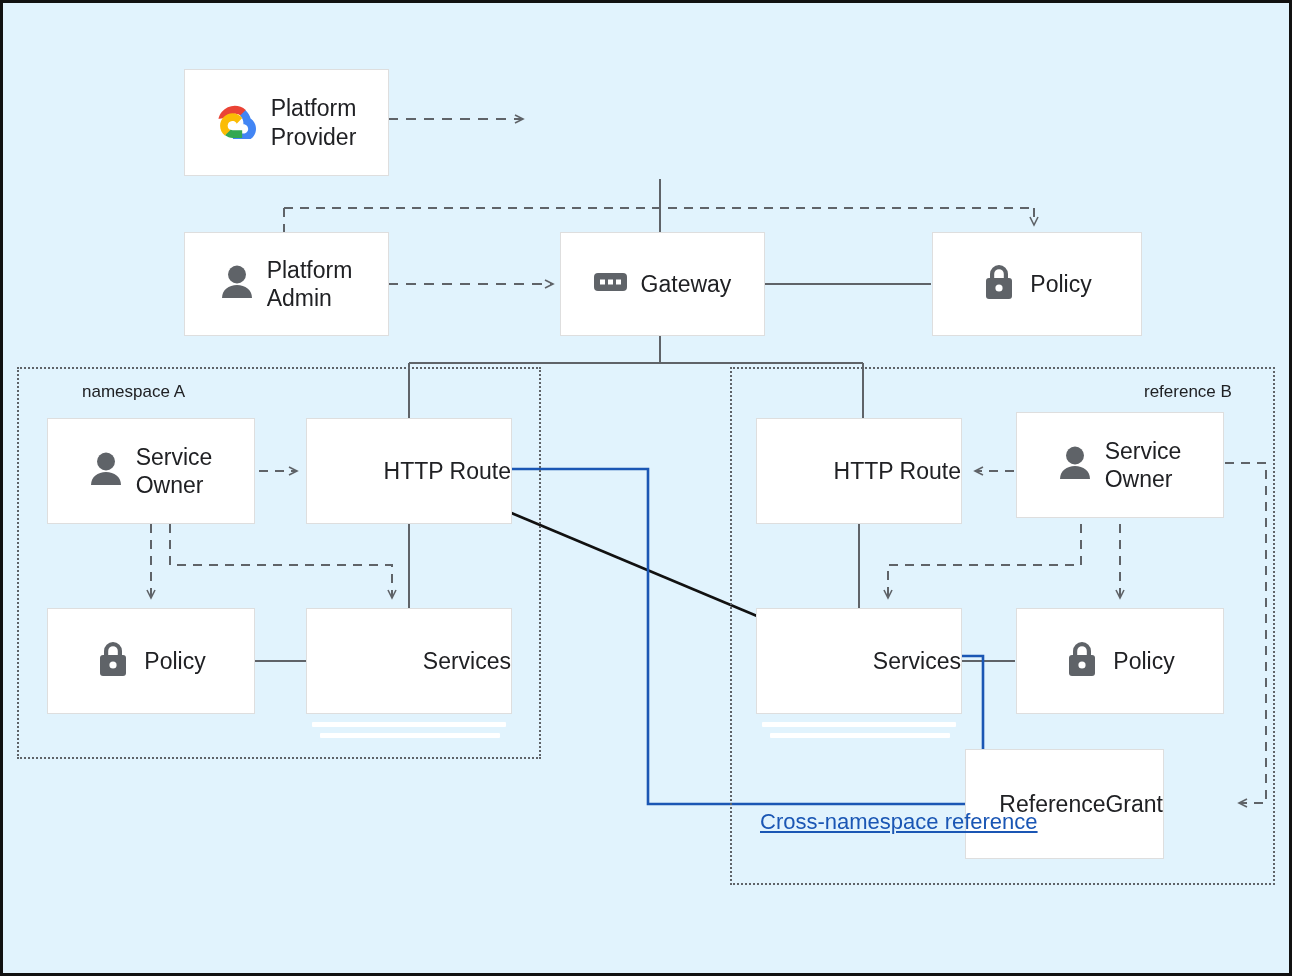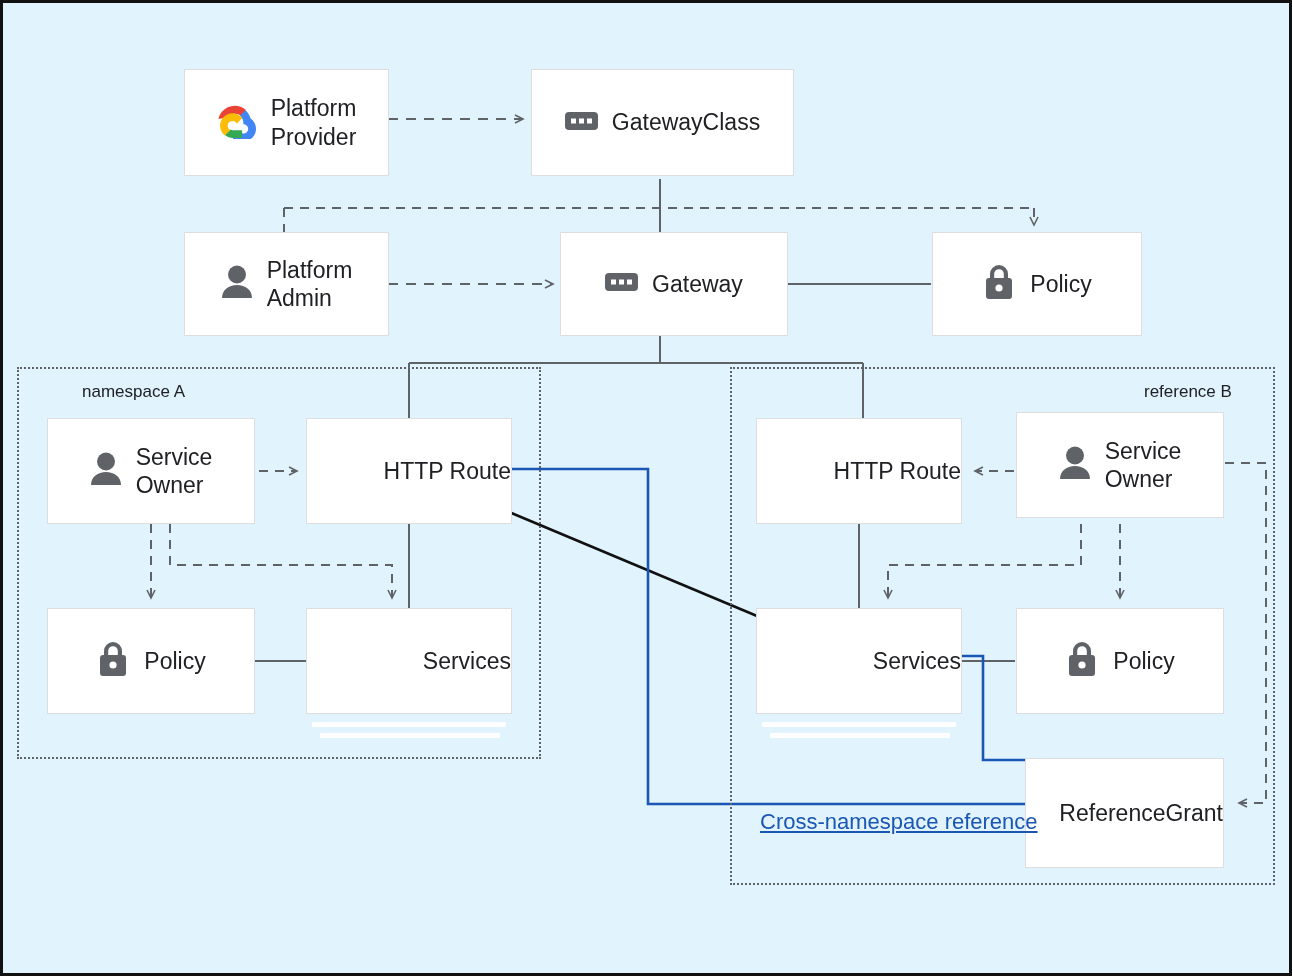"GatewayClass" div.node { html: <div> <span> <svg> <rect></rect> <rect></rect> <rect></rect> <rect></rect> </svg> </span> <span>GatewayClass</span> </div> -> none }
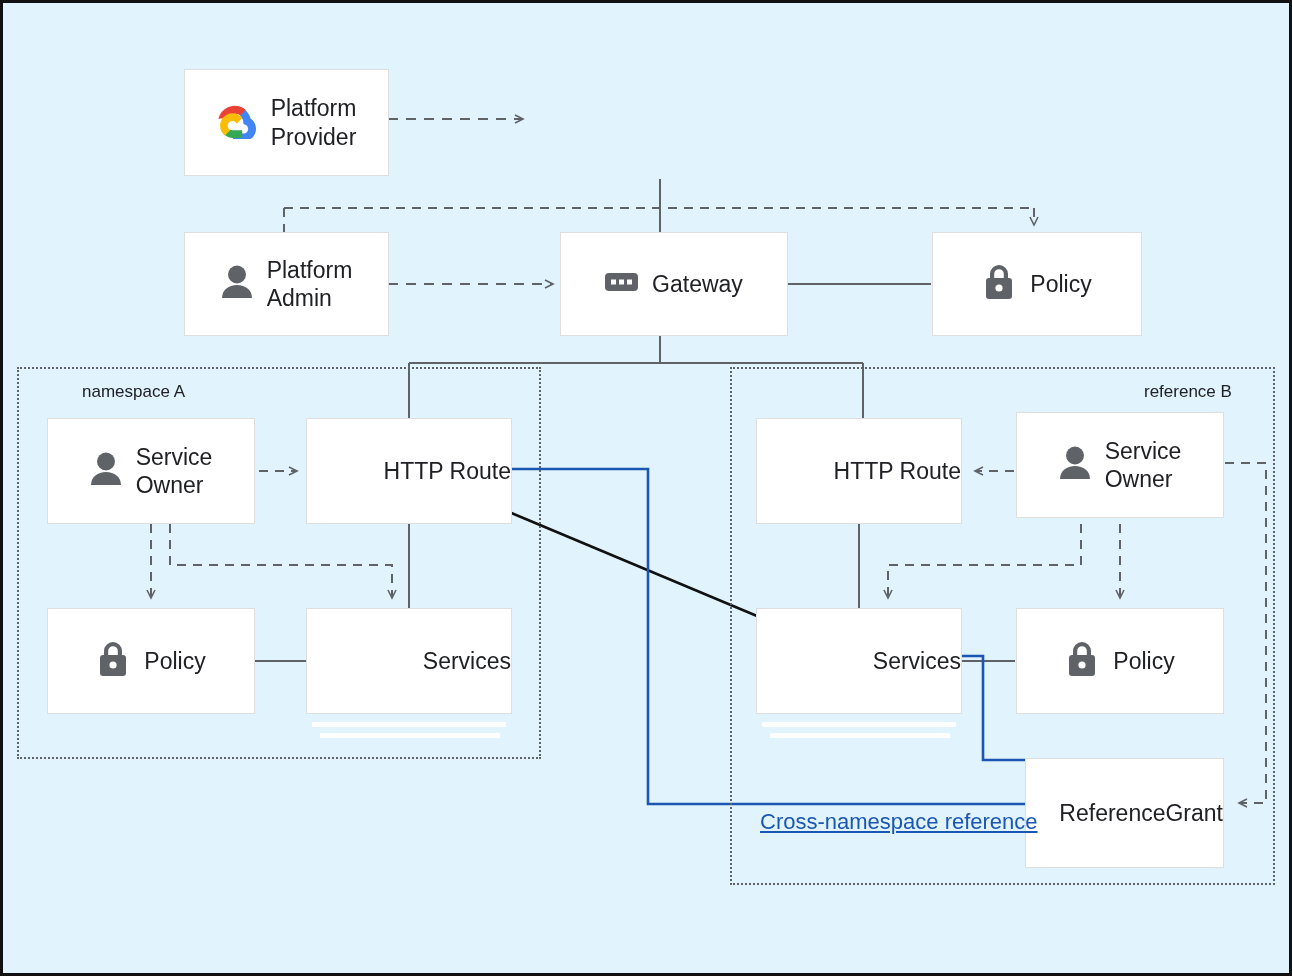"Gateway" div.node { width: 228px -> 205px }
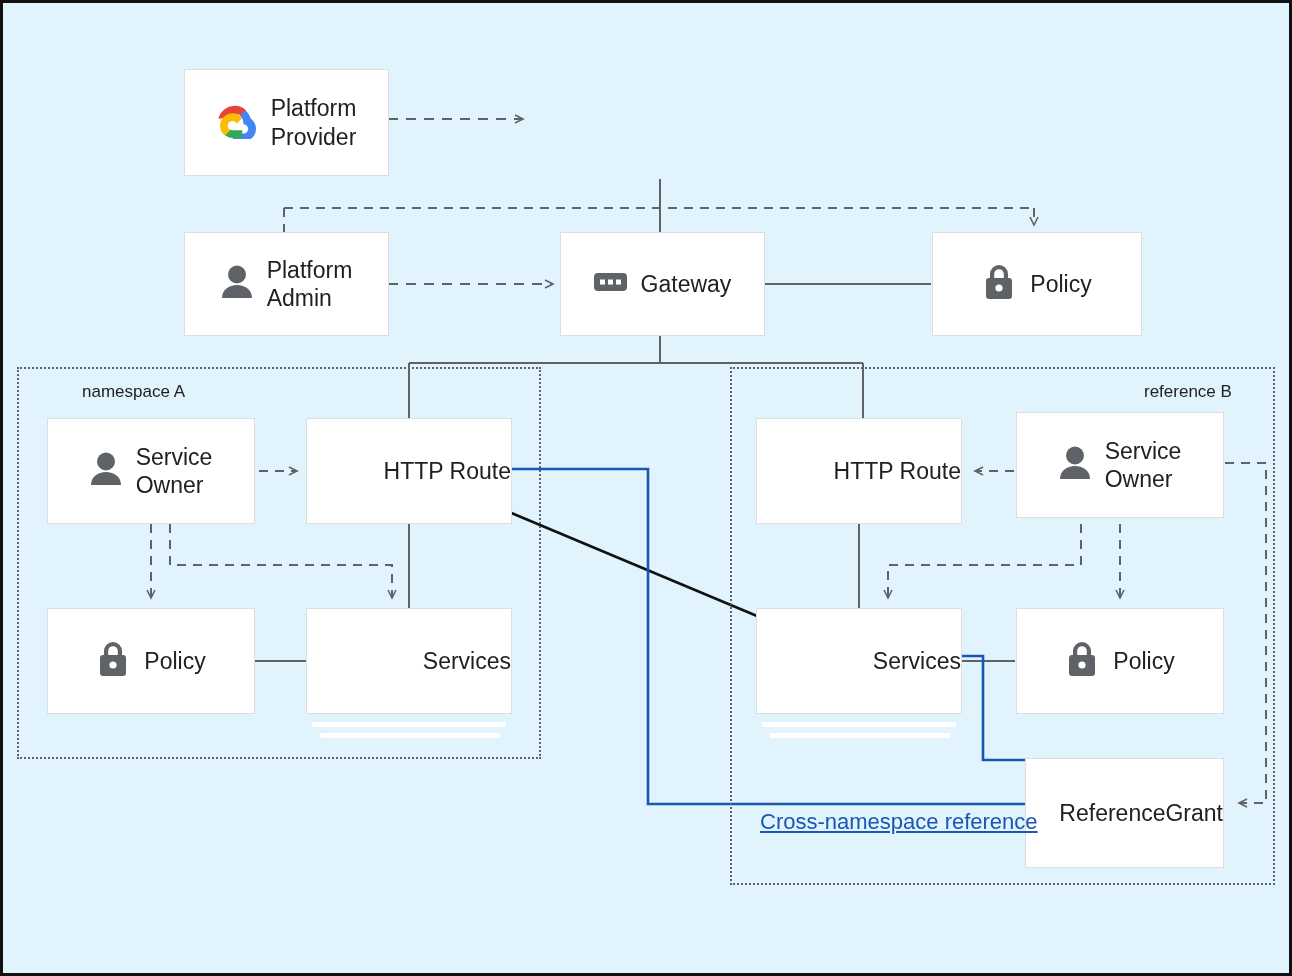"ReferenceGrant" div.node { left: 1022px -> 962px; margin-top: 9px -> none }
